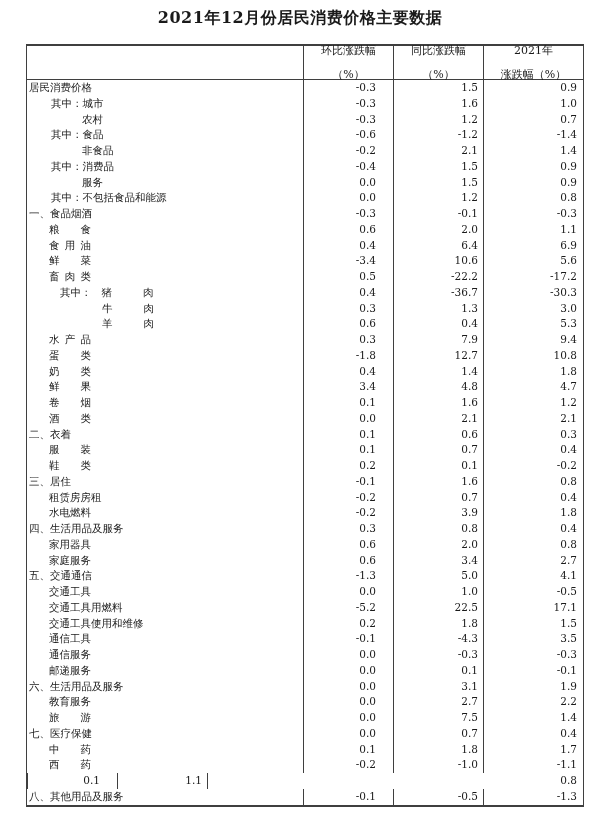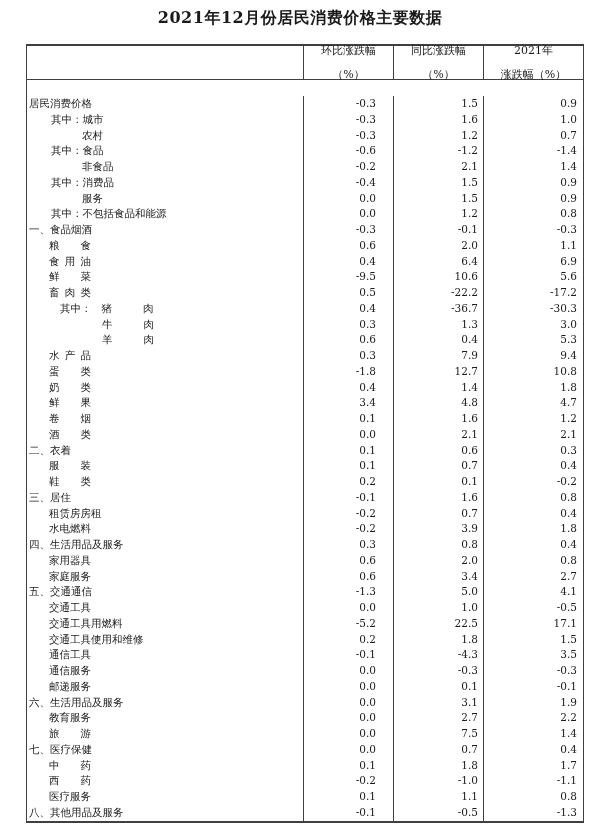"居民消费价格" .tbody { margin-top: 16px -> none }
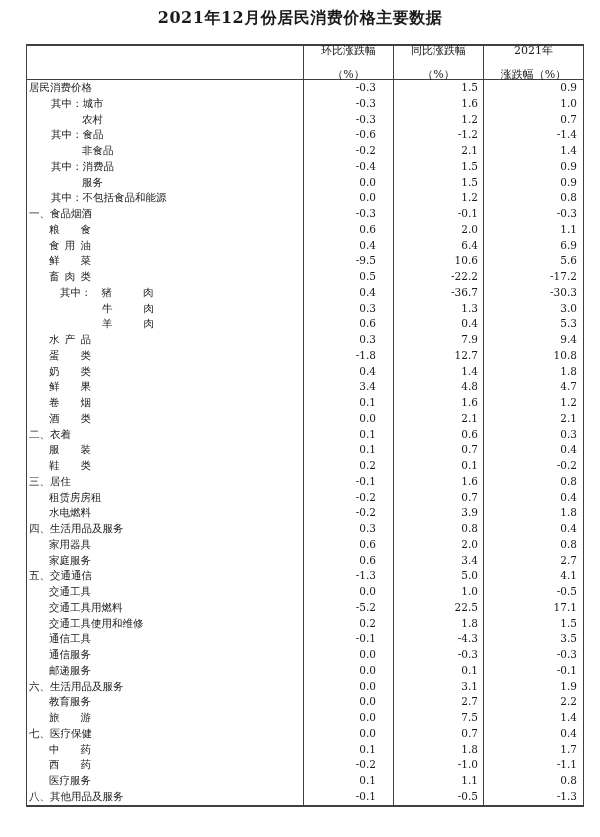"-9.5" div.td { text: -9.5 -> -3.4 }
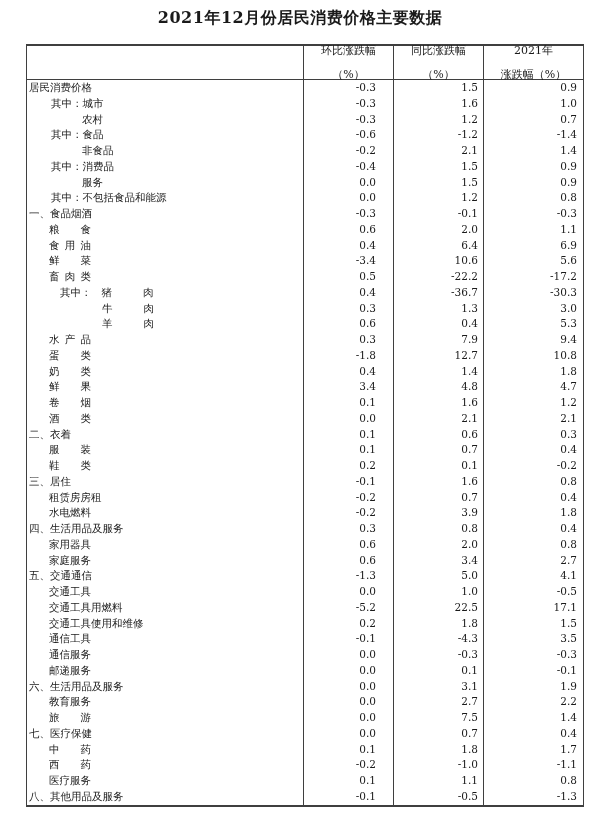"医疗服务" div.td { html: <div><span>医疗服务</span></div> -> none }
